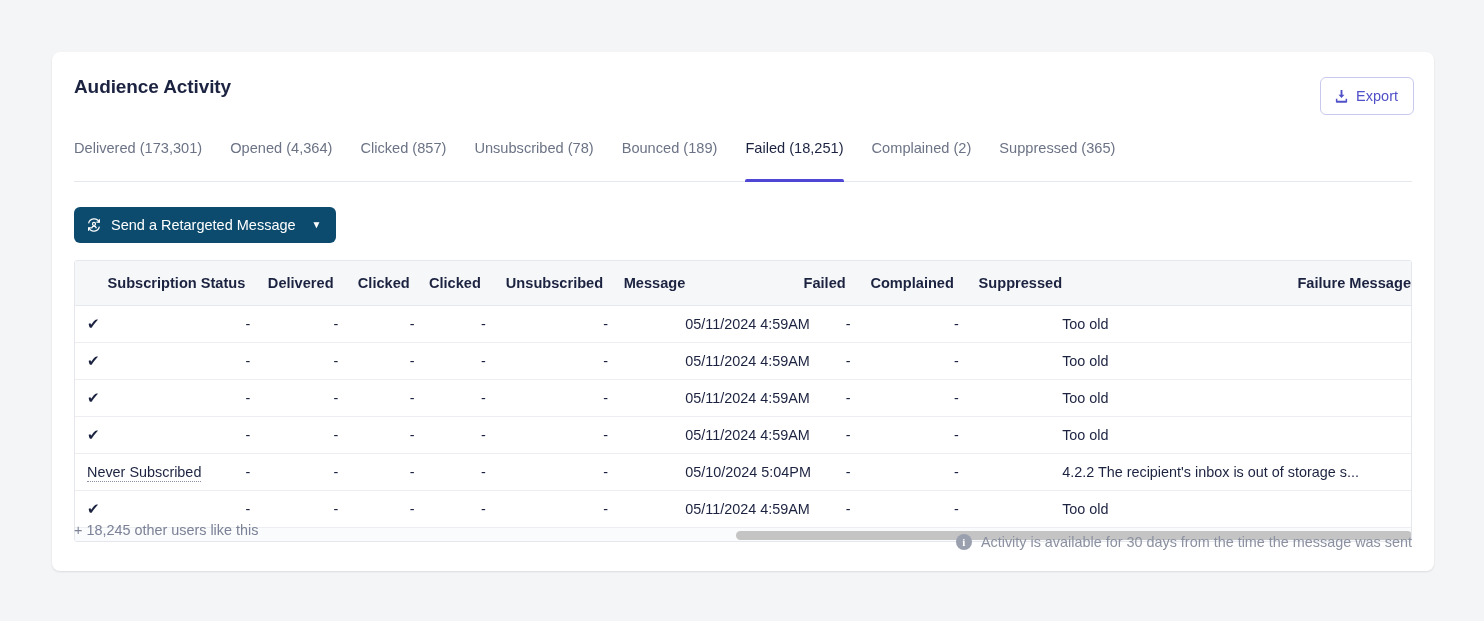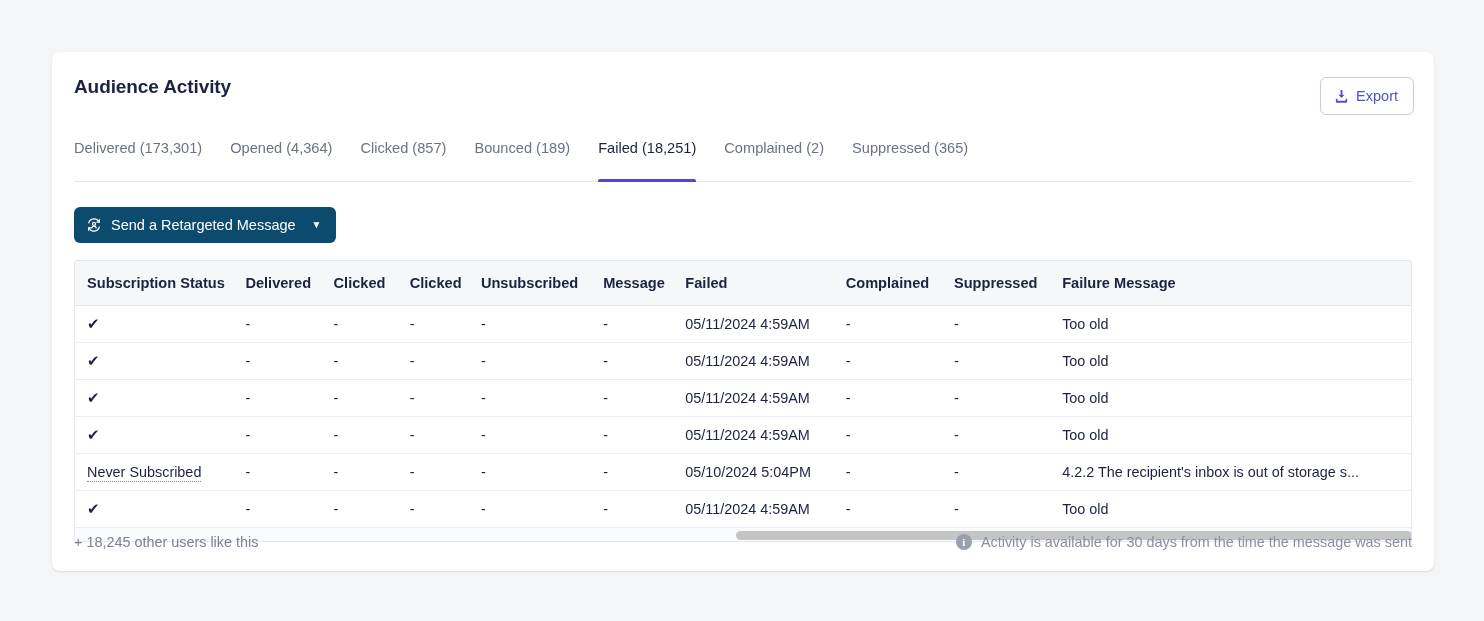"Unsubscribed (78)" div.tab { html: none -> <div>Unsubscribed (78)</div> }
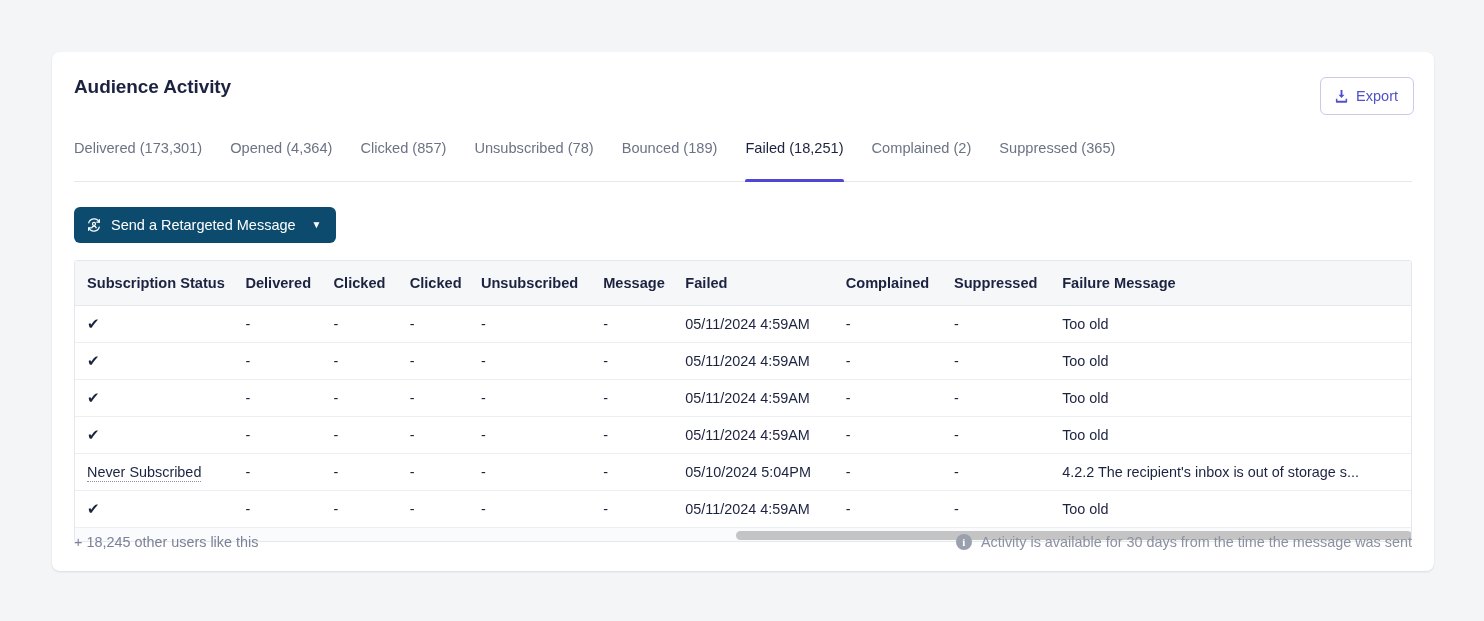"Subscription Status" th { text-align: left -> right }
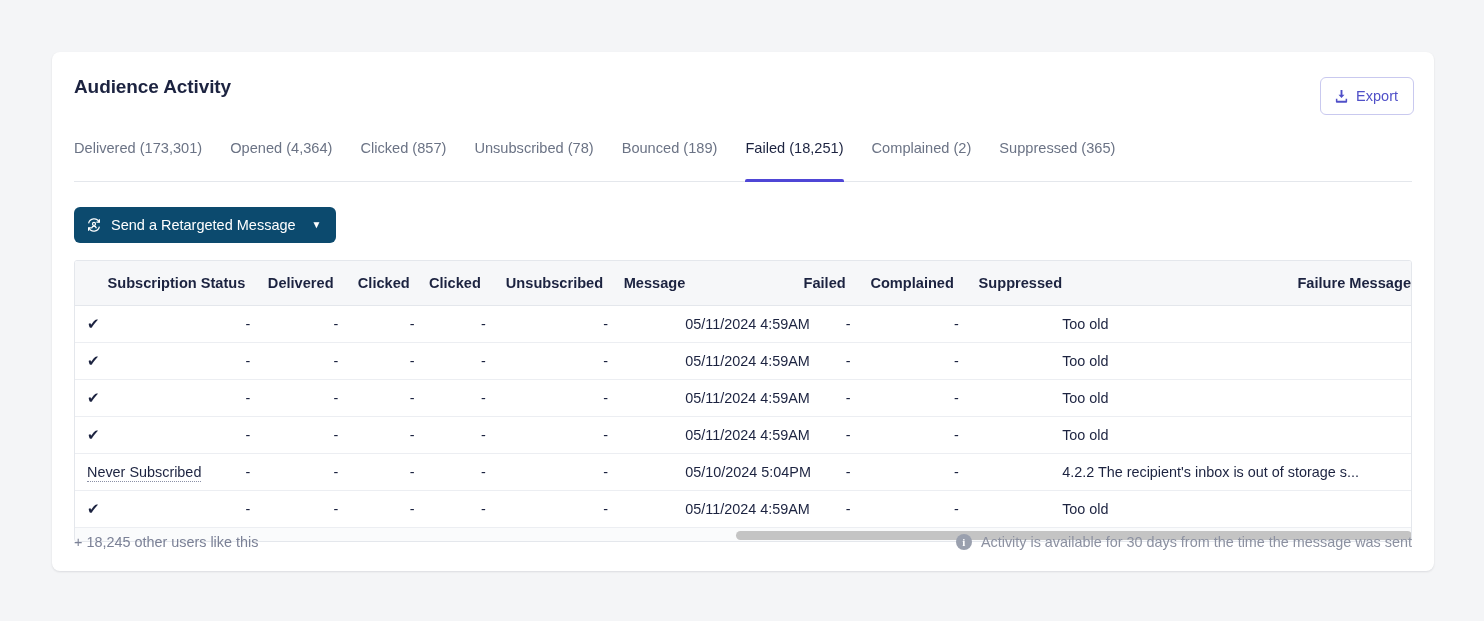"+ 18,245 other users like" .footer { align-items: center -> none }
